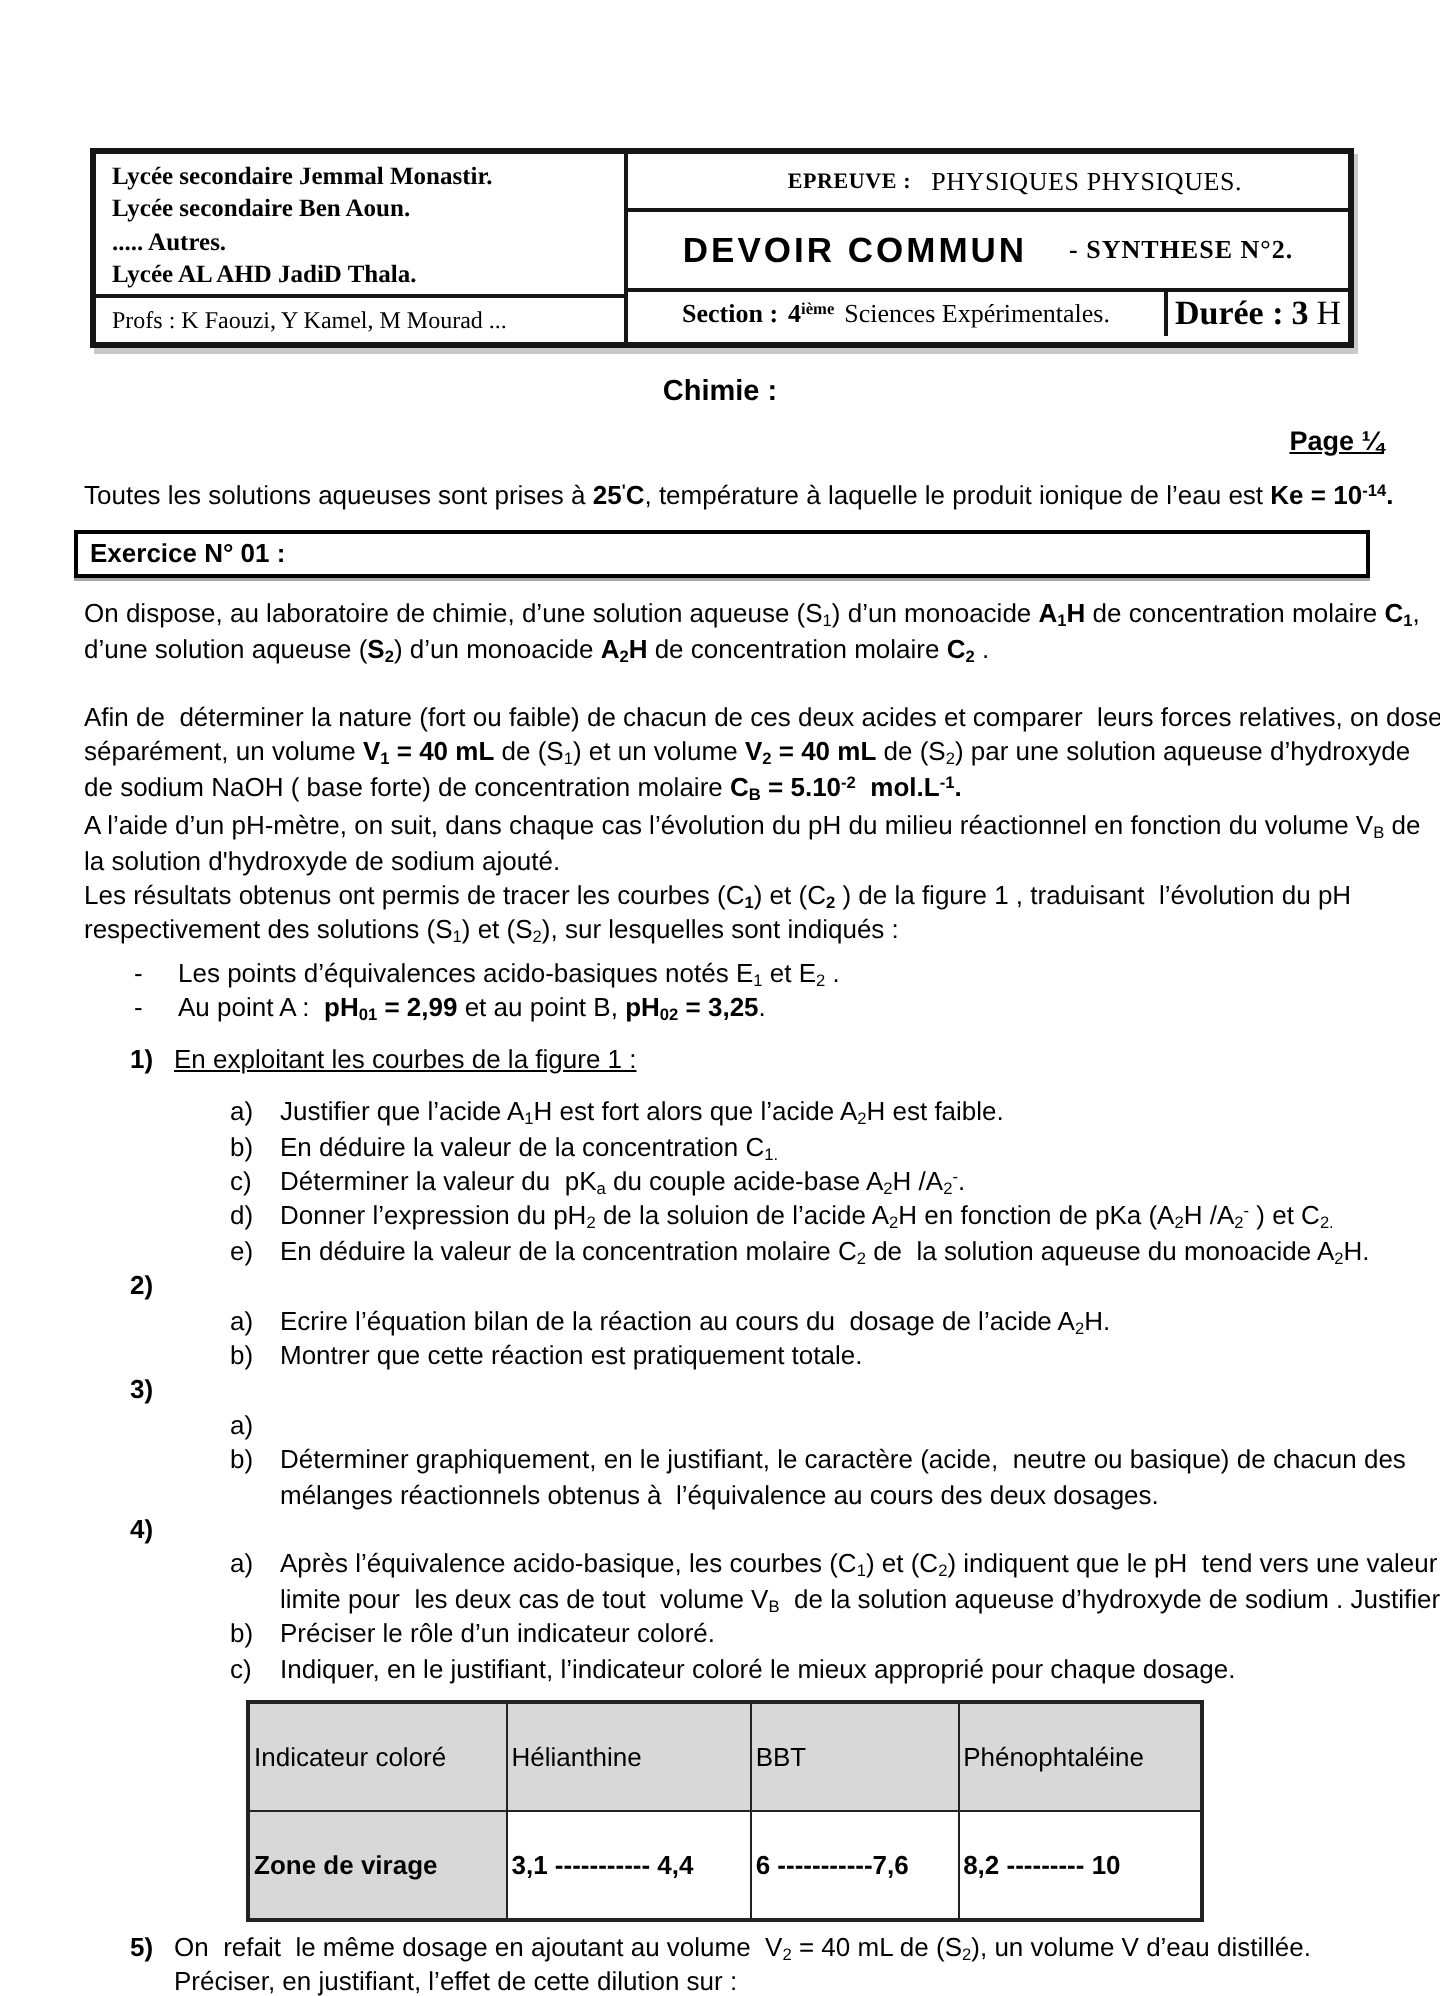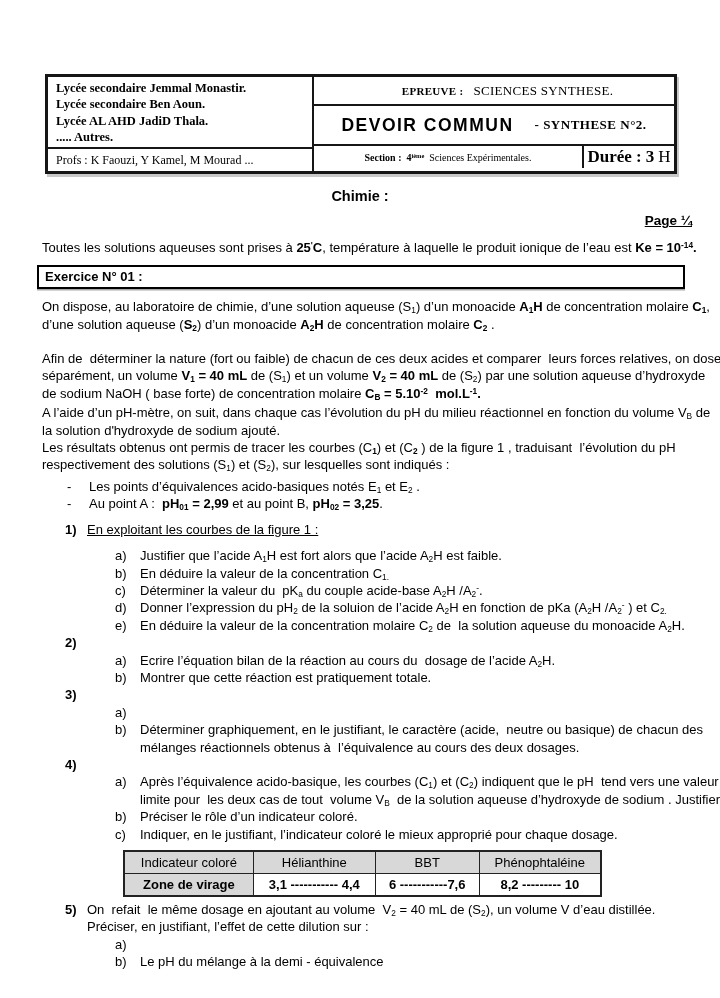"SCIENCES SYNTHESE." span.ep-value { text: SCIENCES SYNTHESE -> PHYSIQUES PHYSIQUES }
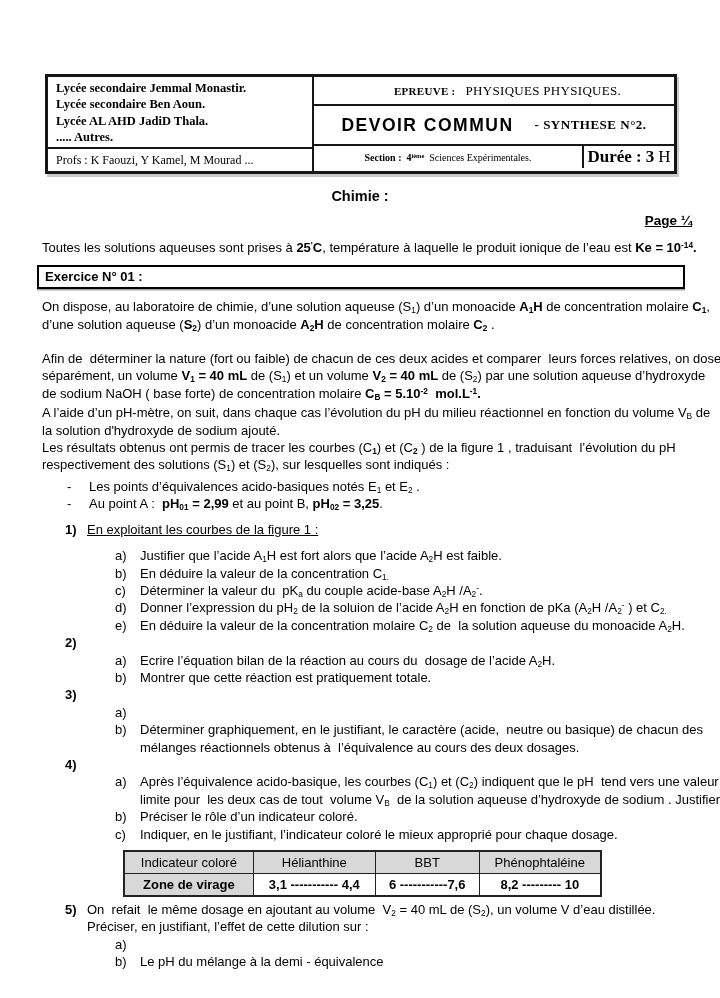"Lycée AL AHD JadiD Thala." div { order: before "..... Autres." -> after "..... Autres." }
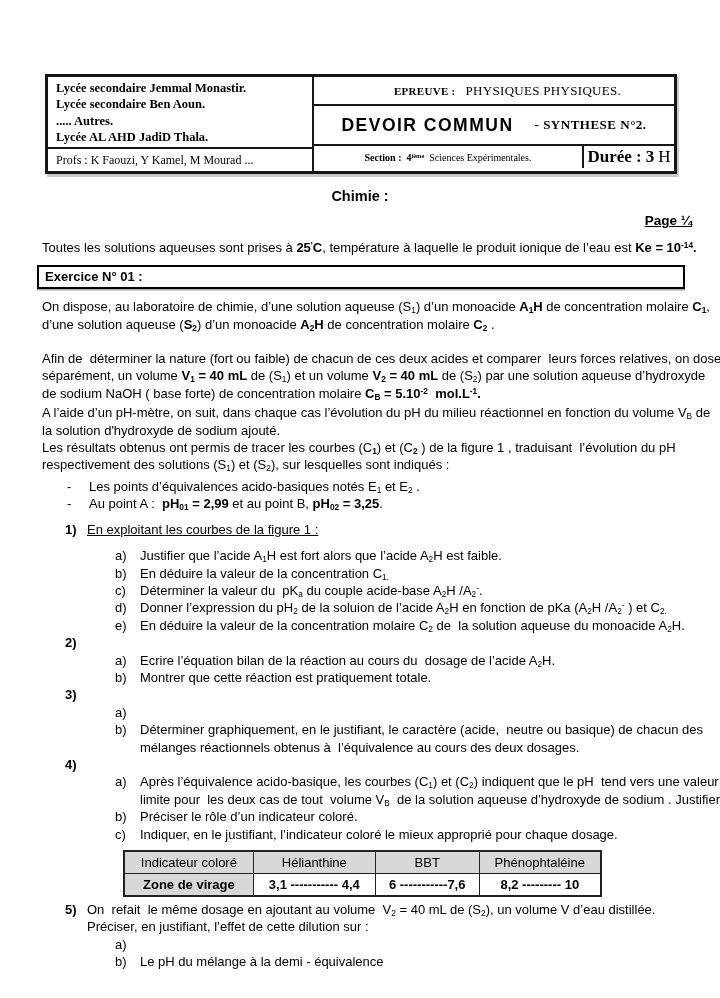"Section :" .section-cell { font-size: 10px -> 13px }
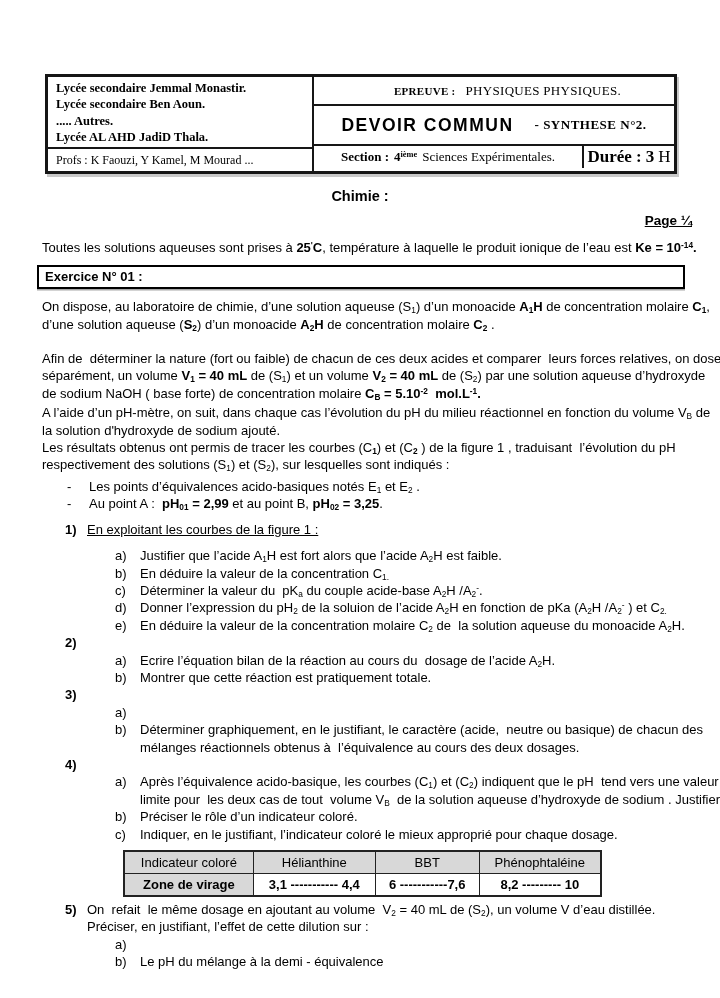"Indicateur coloré" .ind-table td { padding: 0 2px -> 16px 2px; text-align: center -> left }
